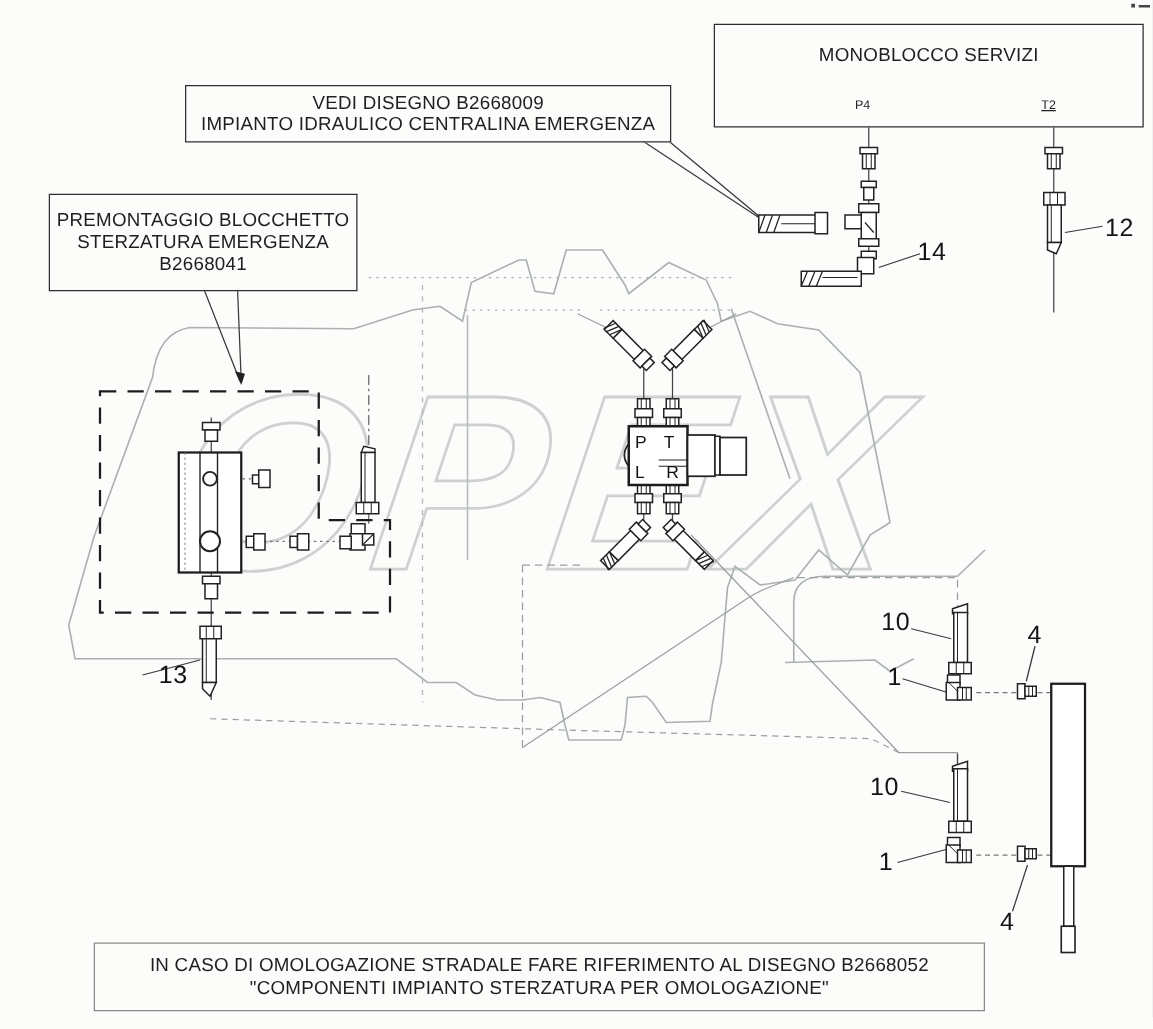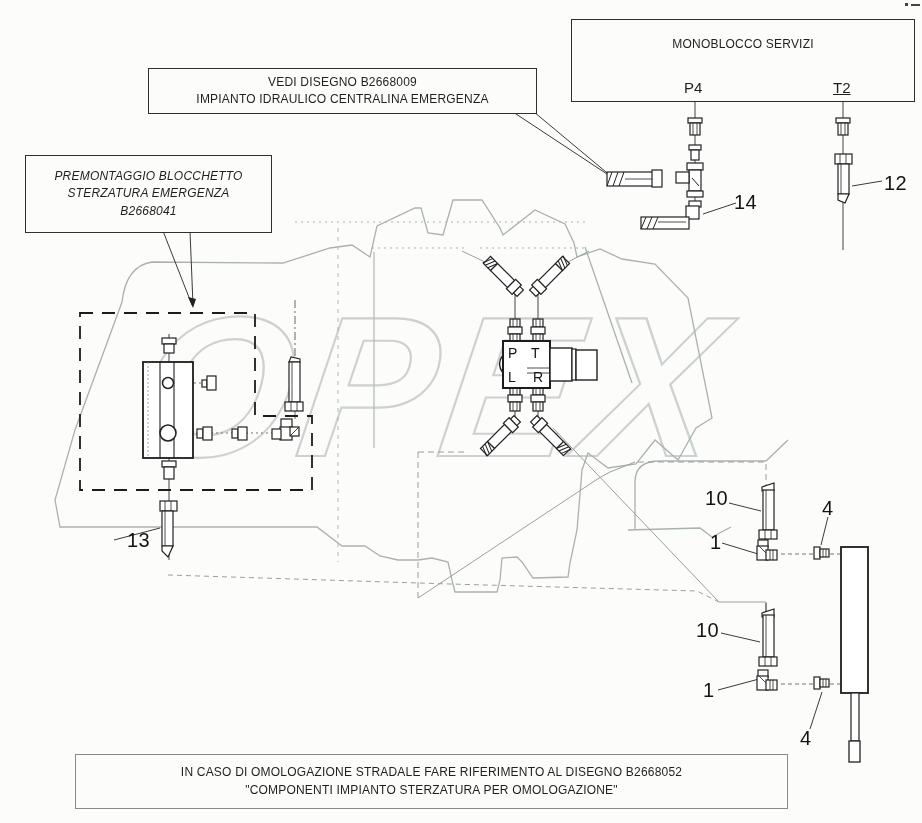"MONOBLOCCO SERVIZI" .notebox .ln { font-size: 12px -> 15px }
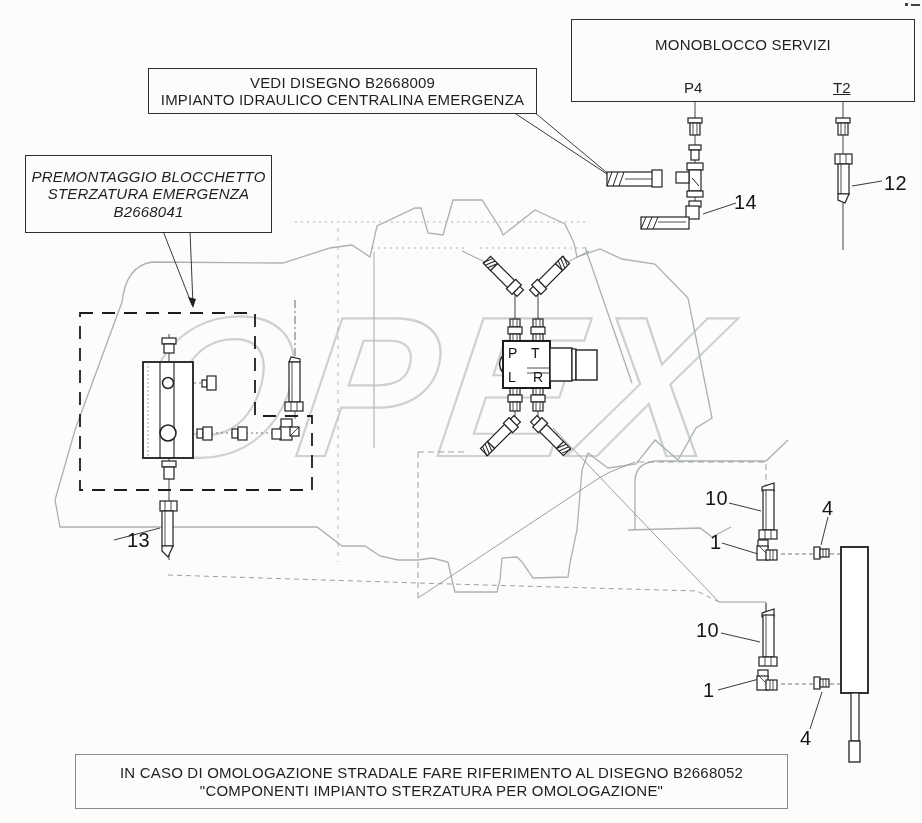"P4" .portlabel { font-size: 15px -> 10px }
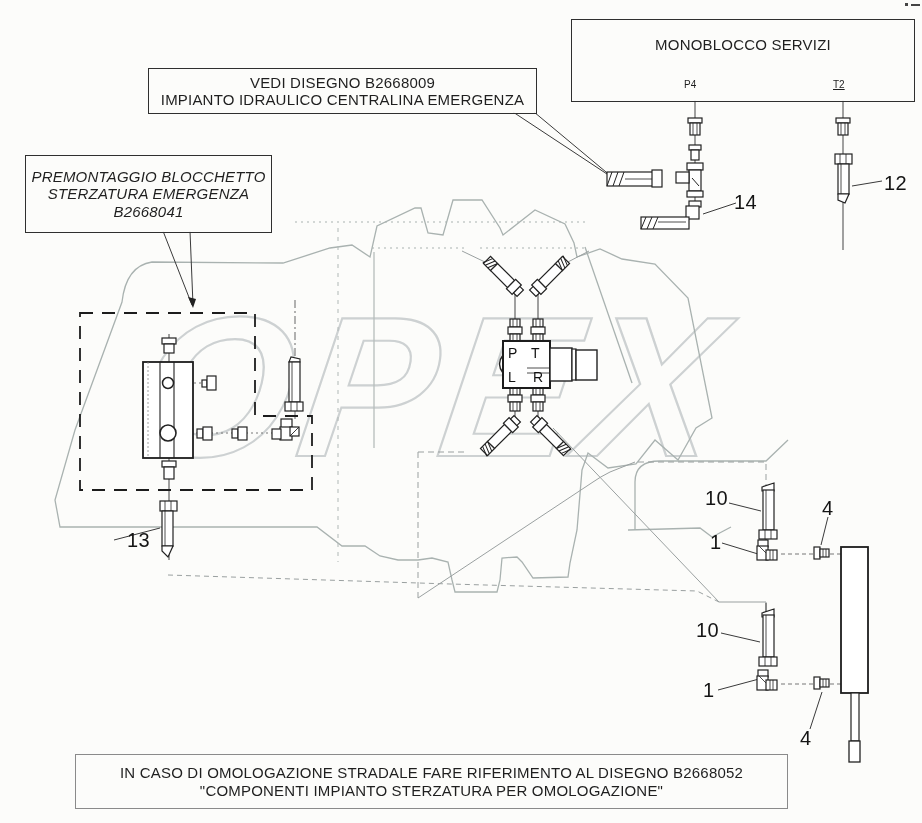"PREMONTAGGIO BLOCCHETTO" div.notebox { font-style: italic -> none; left: 25px -> 39px }
